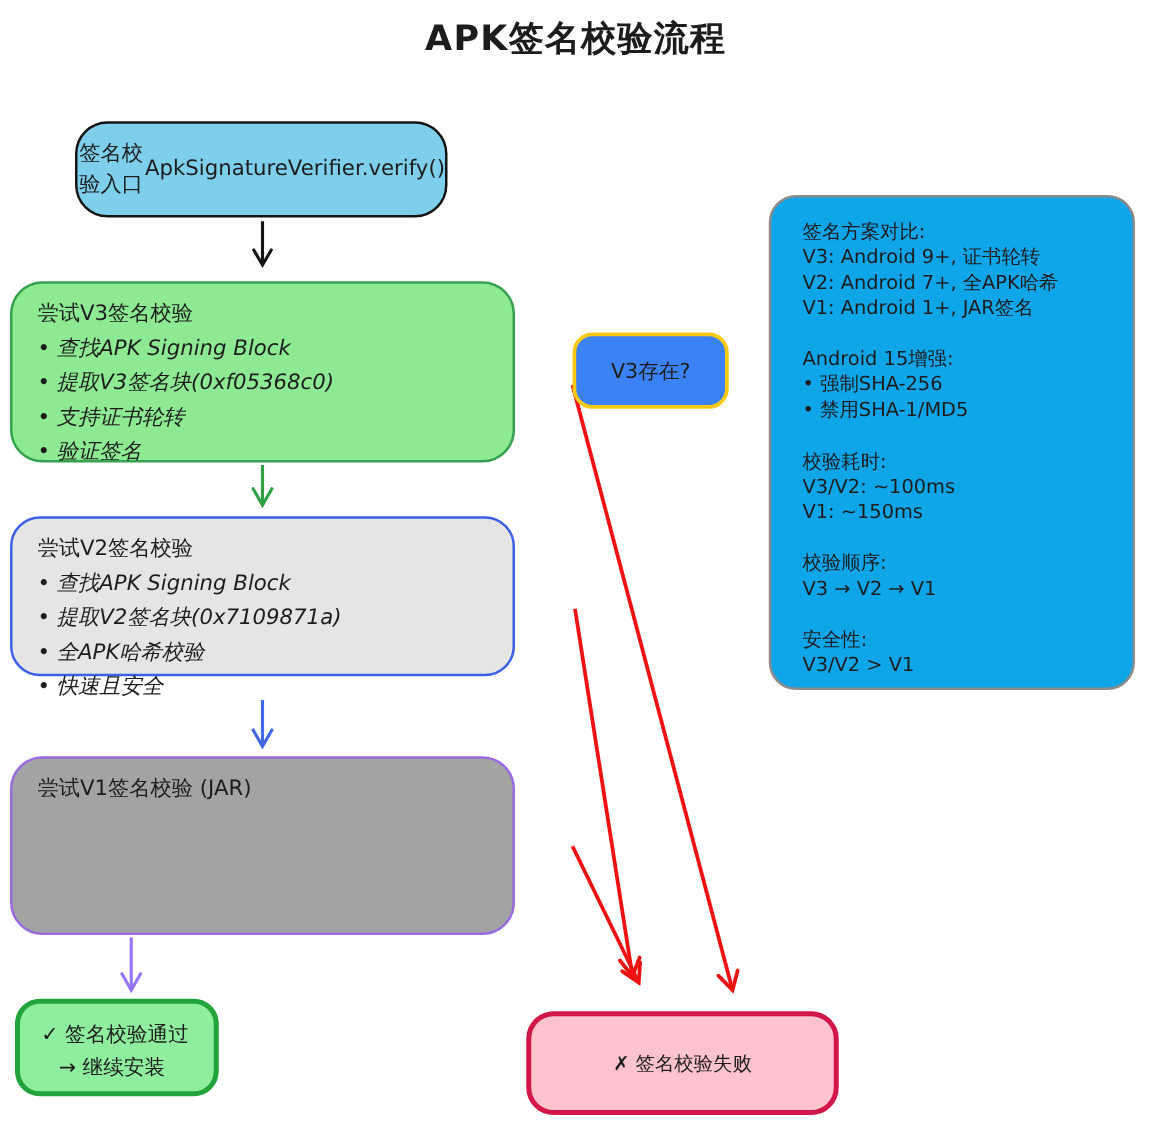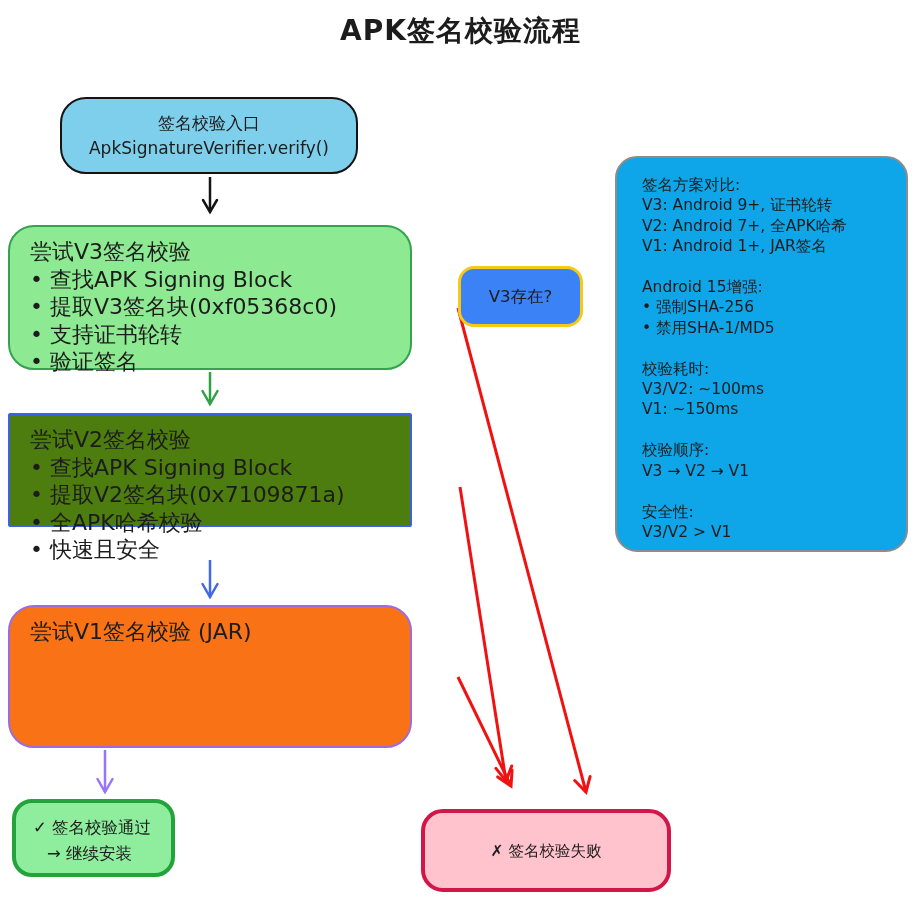"签名校验入口" .node-entry { flex-direction: column -> row }
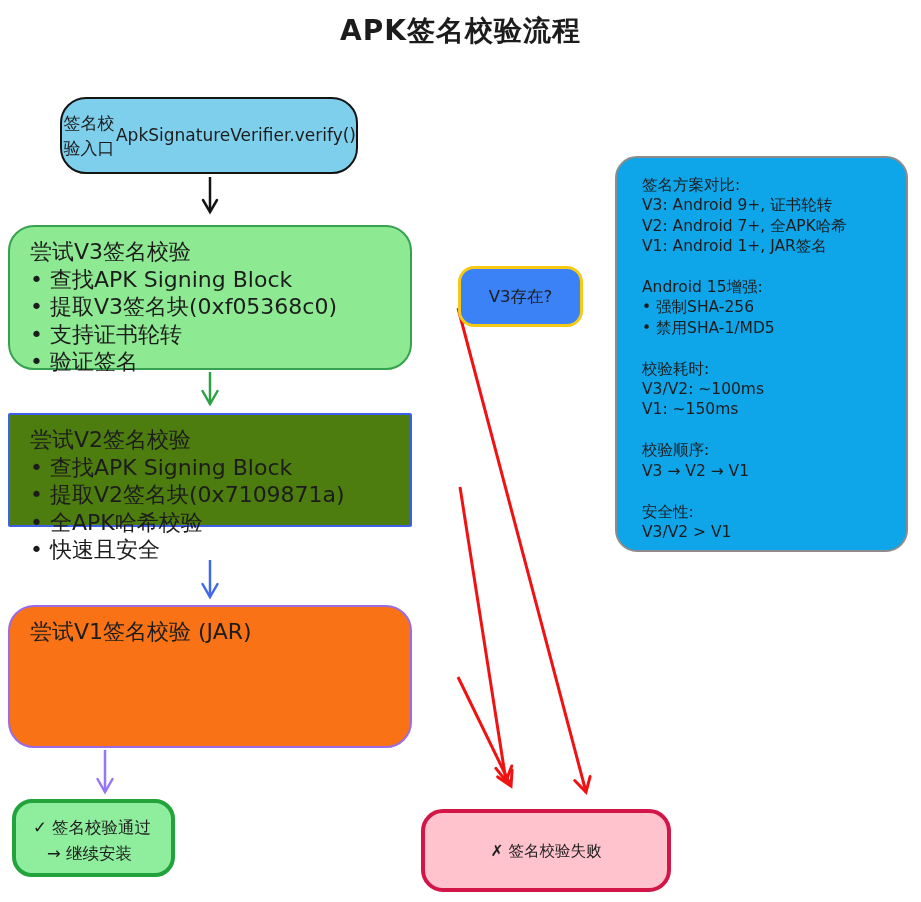"尝试V3签名校验" .stepbox { font-size: 22px -> 17px }
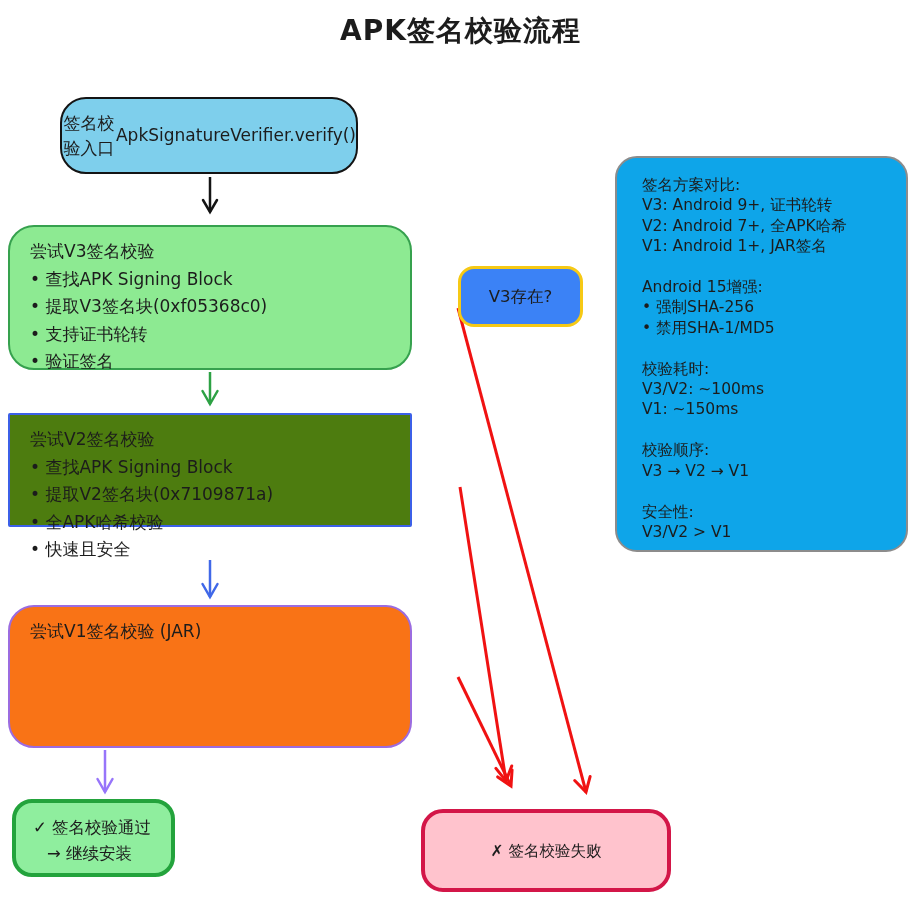"查找APK Signing Block" .stepbox ul { font-style: none -> italic }
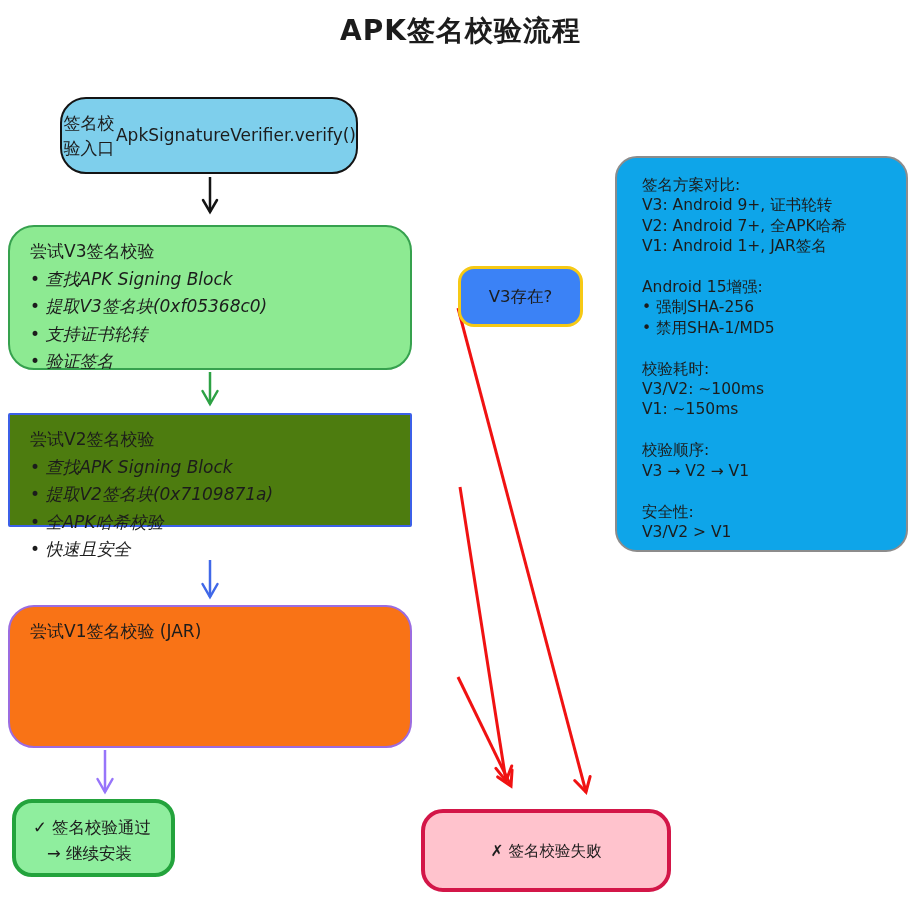"尝试V2签名校验" .node-v2 { background: #4d7c0f -> #e5e5e5; border-radius: 2px -> 24px; height: 114px -> 128px }
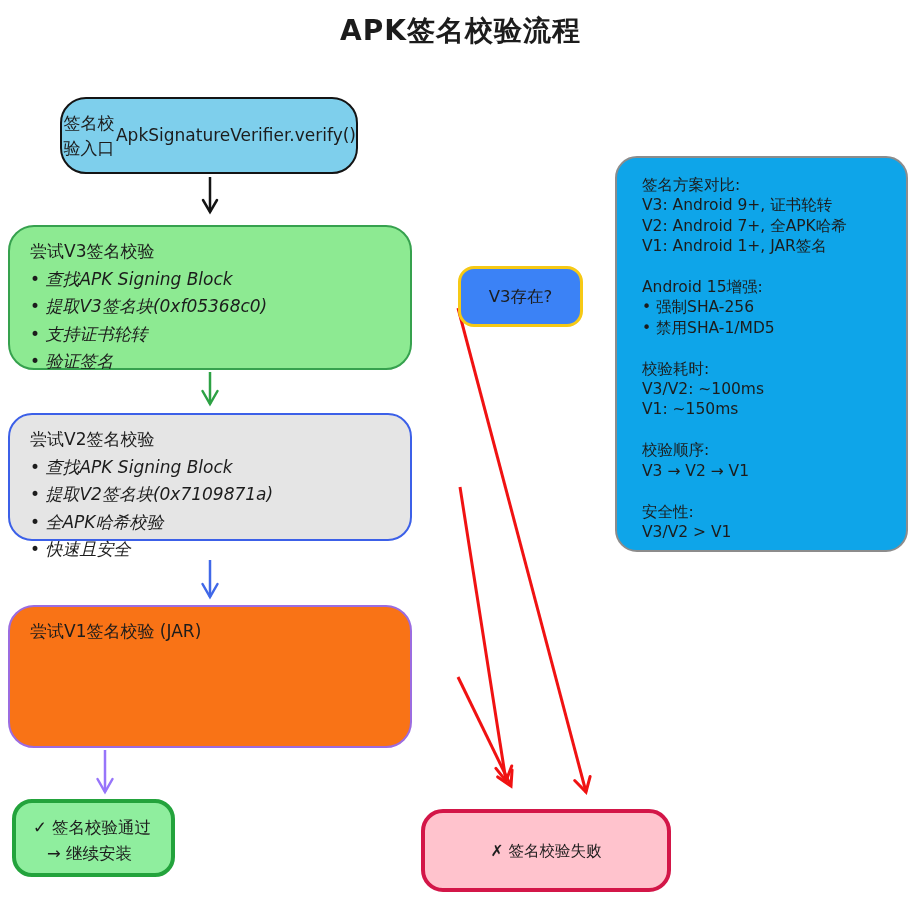"尝试V1签名校验 (JAR)" .node-v1 { background: #f97316 -> #a3a3a3 }
